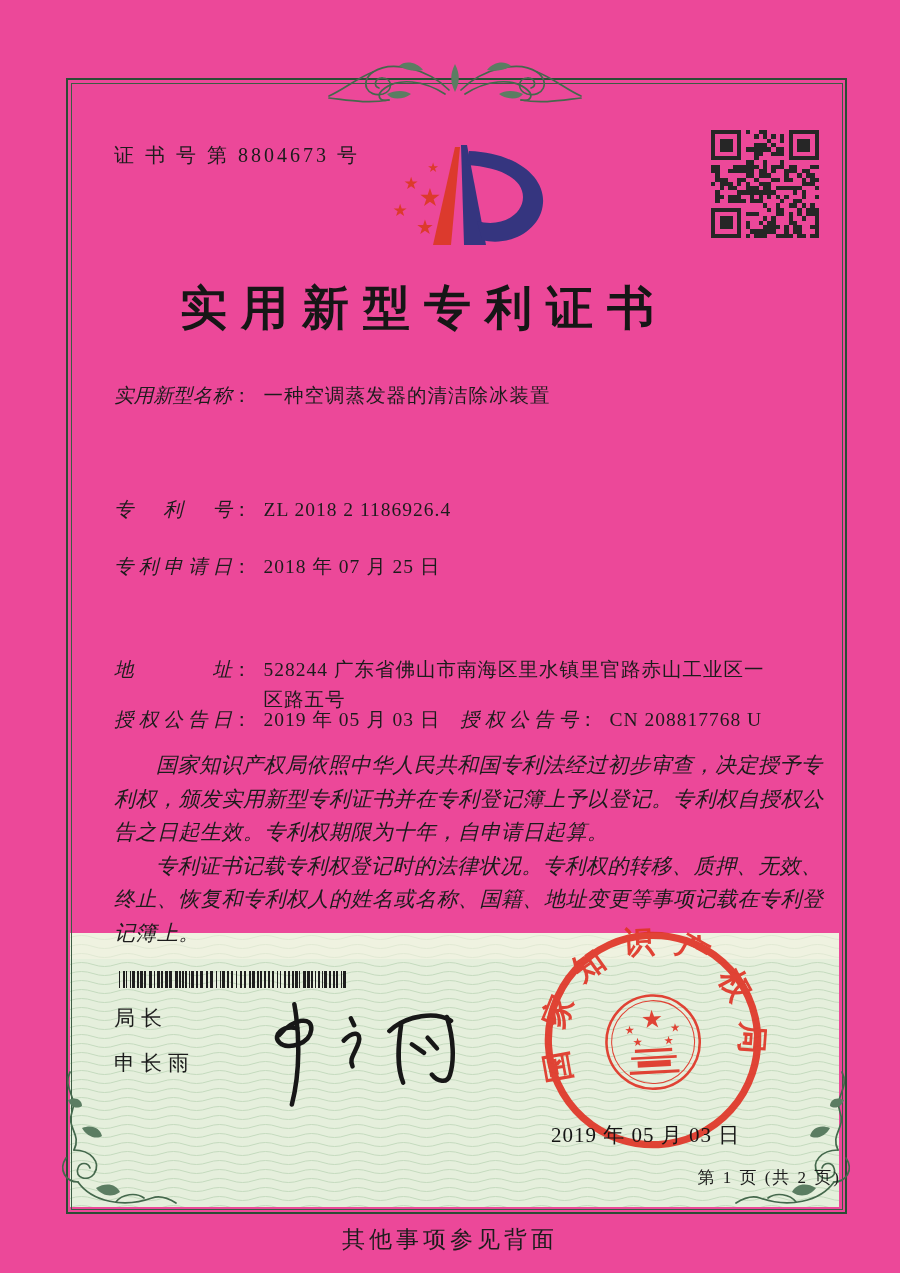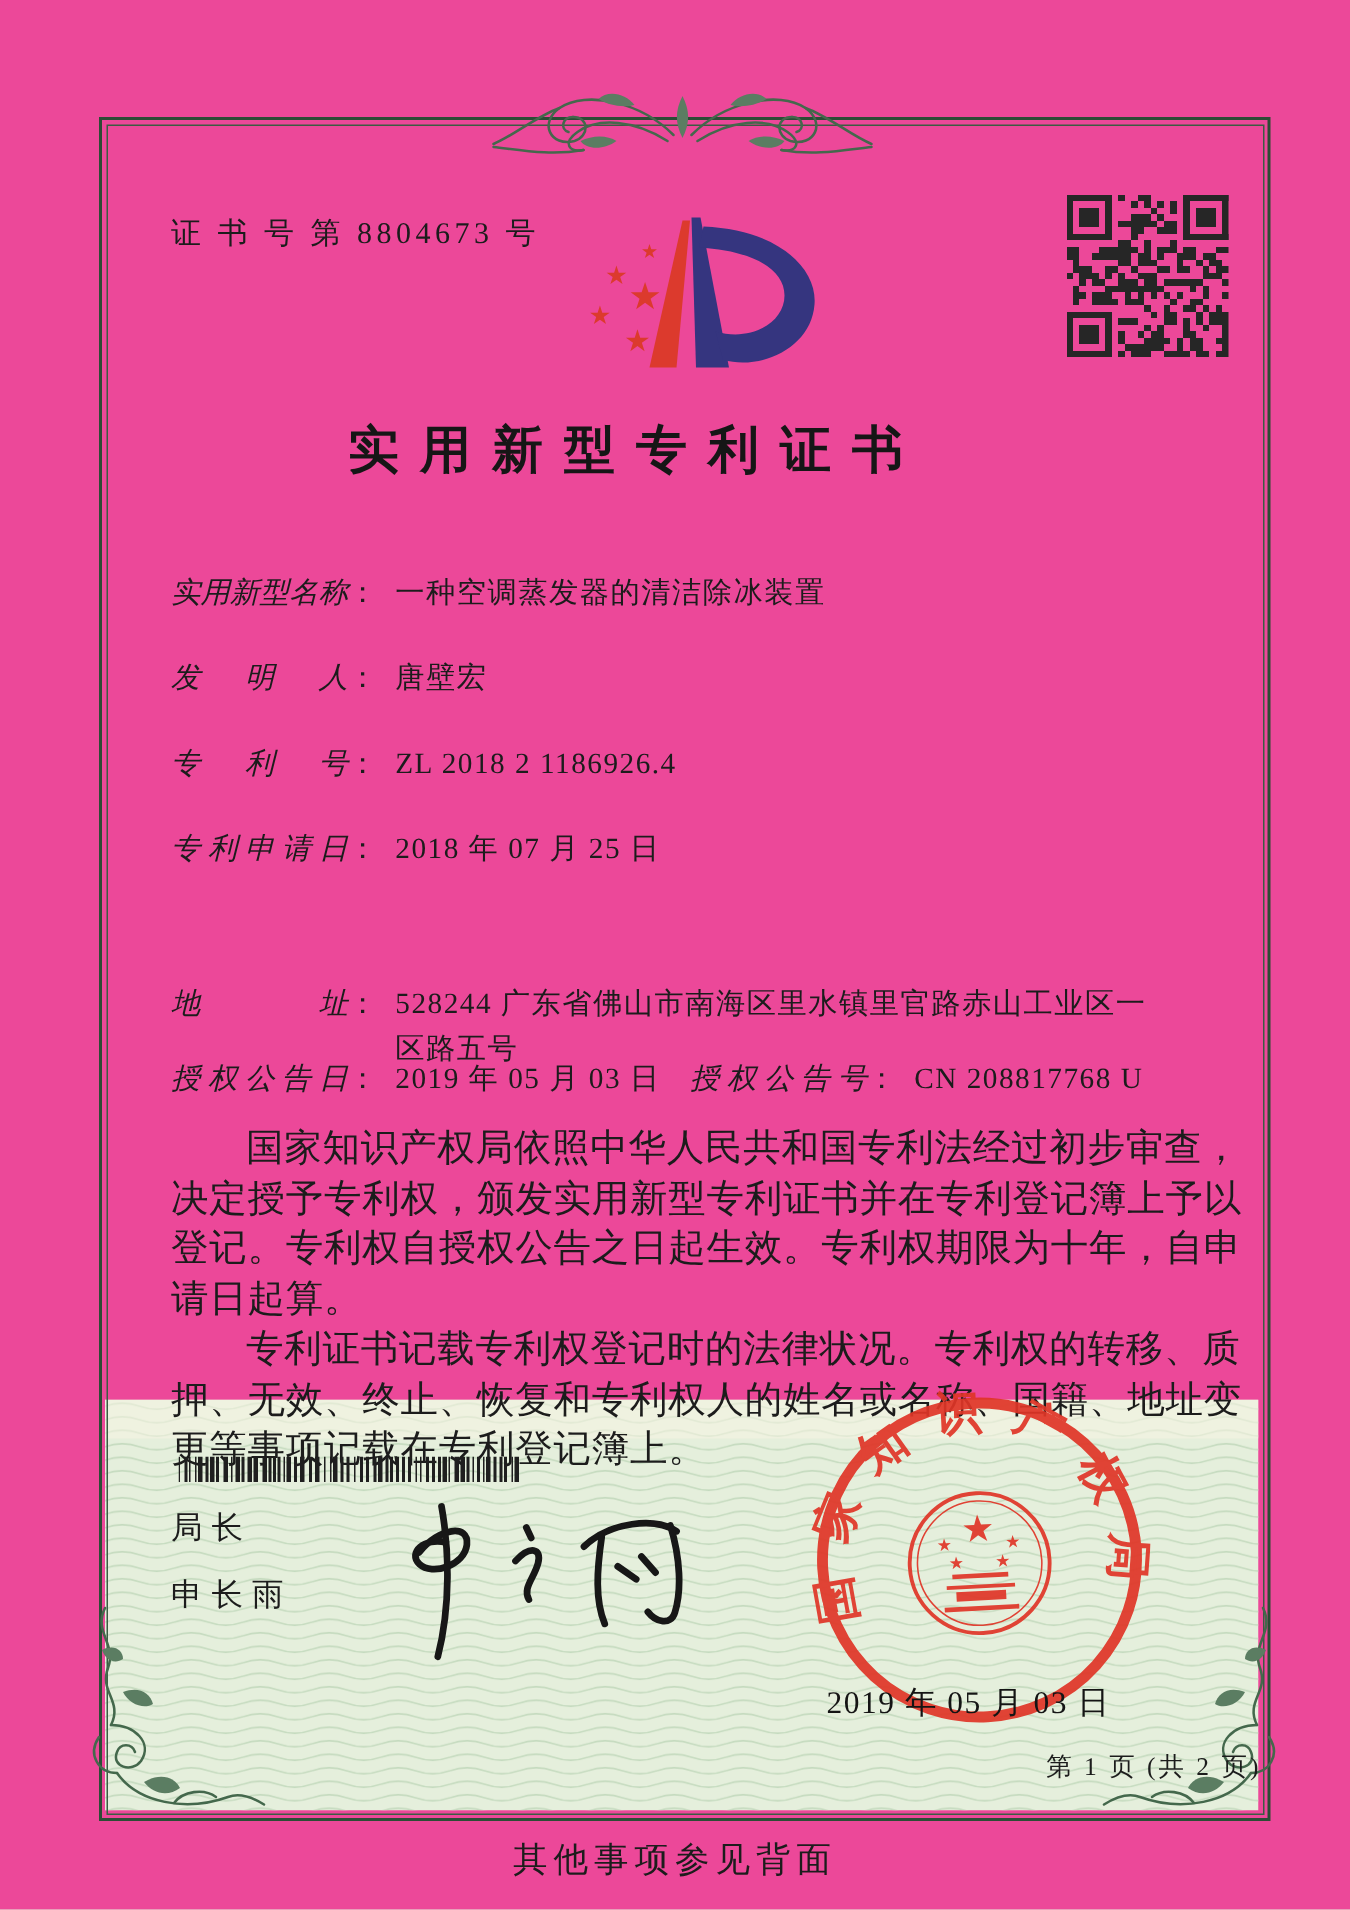"实用新型专利证书" .title { font-size: 34px -> 47px }
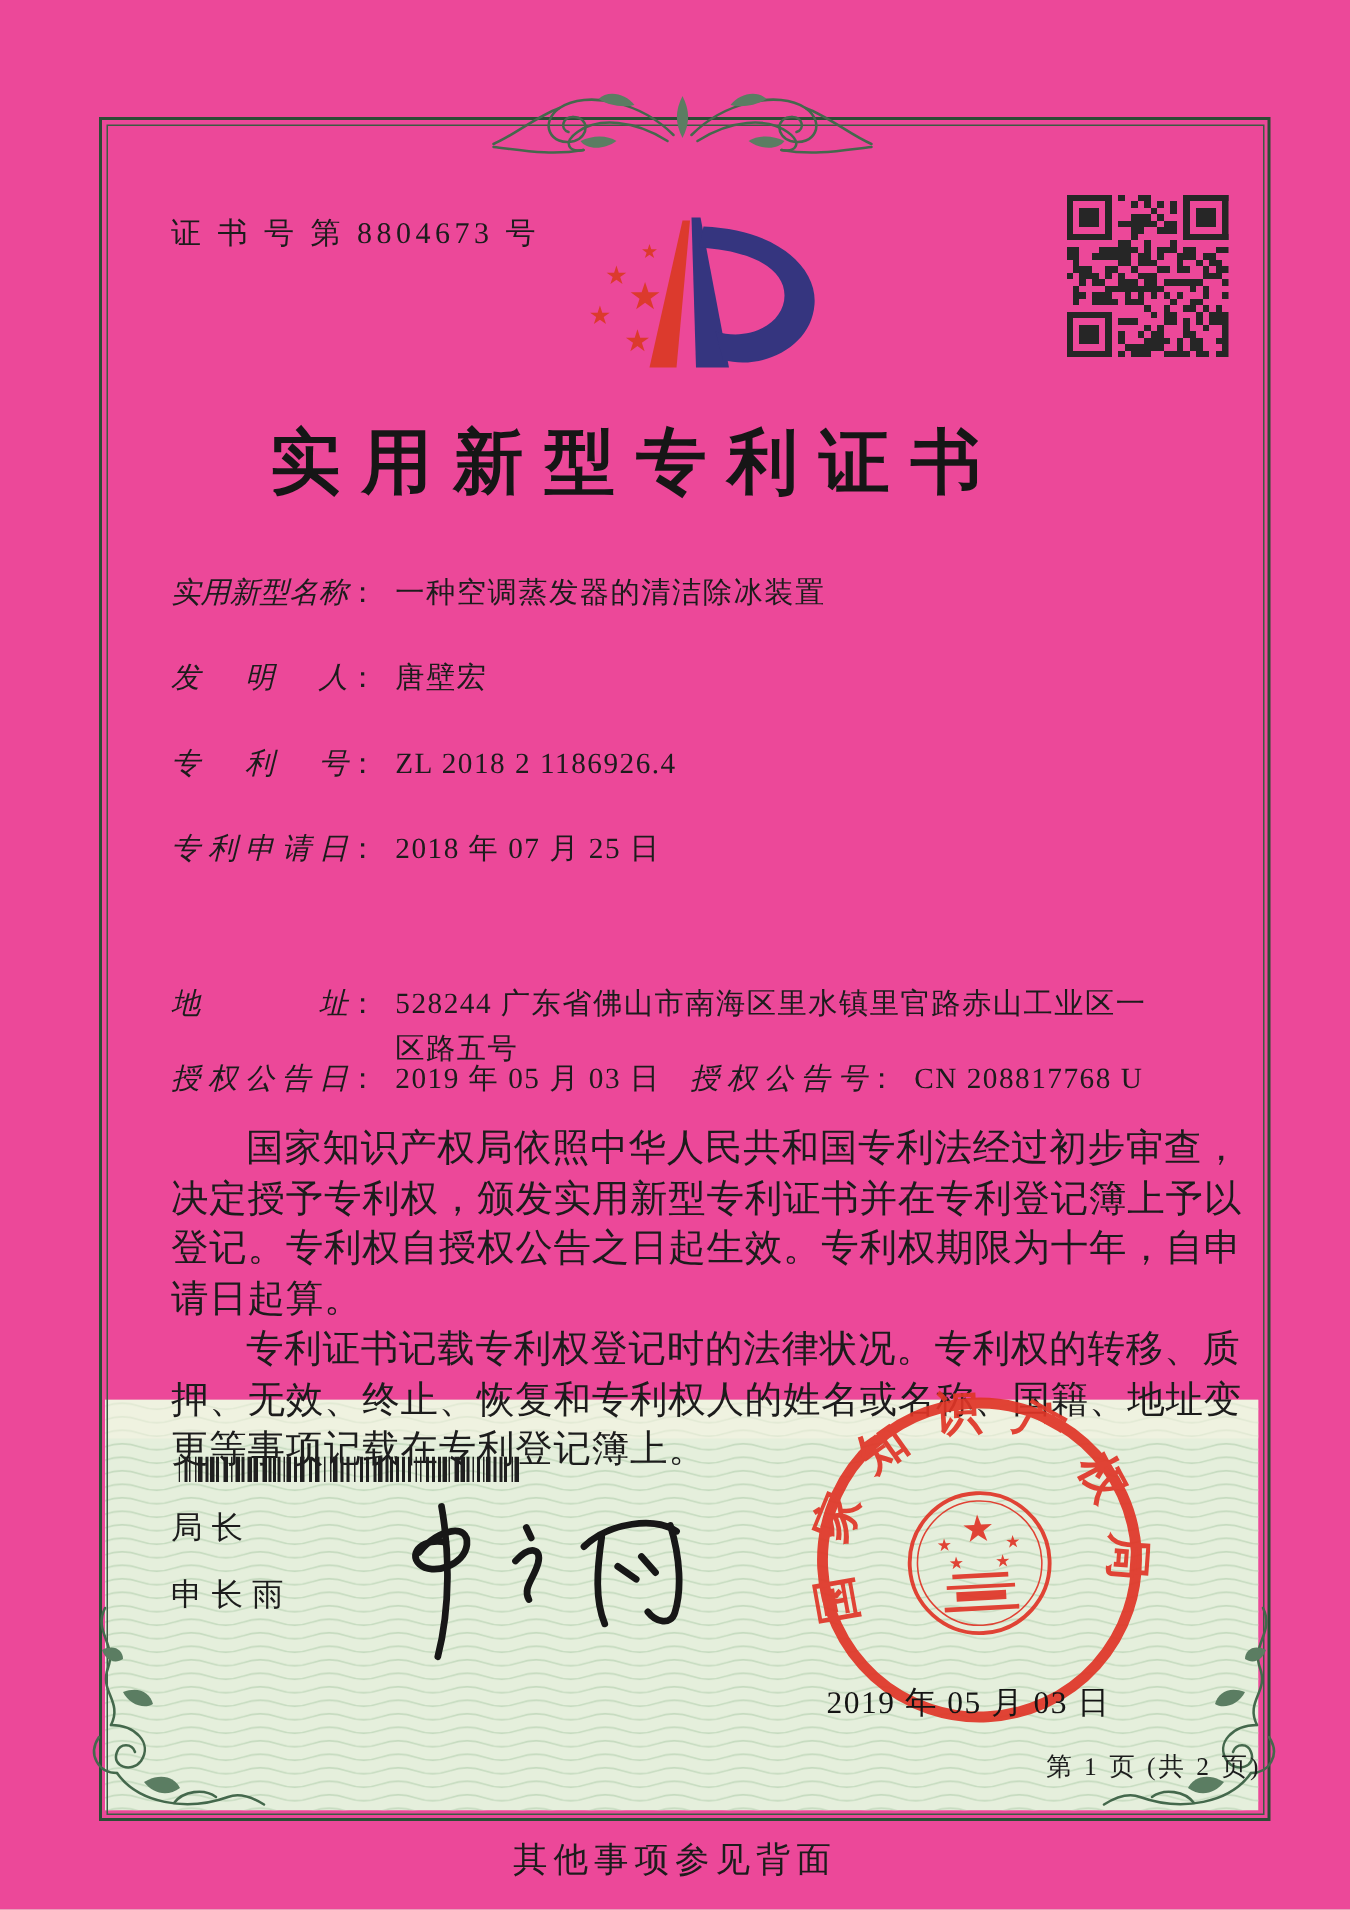"发明人： 唐壁宏" div.abs { html: <div> <span>发明人</span><span>：</span><span>唐壁宏</span> </div> -> none }
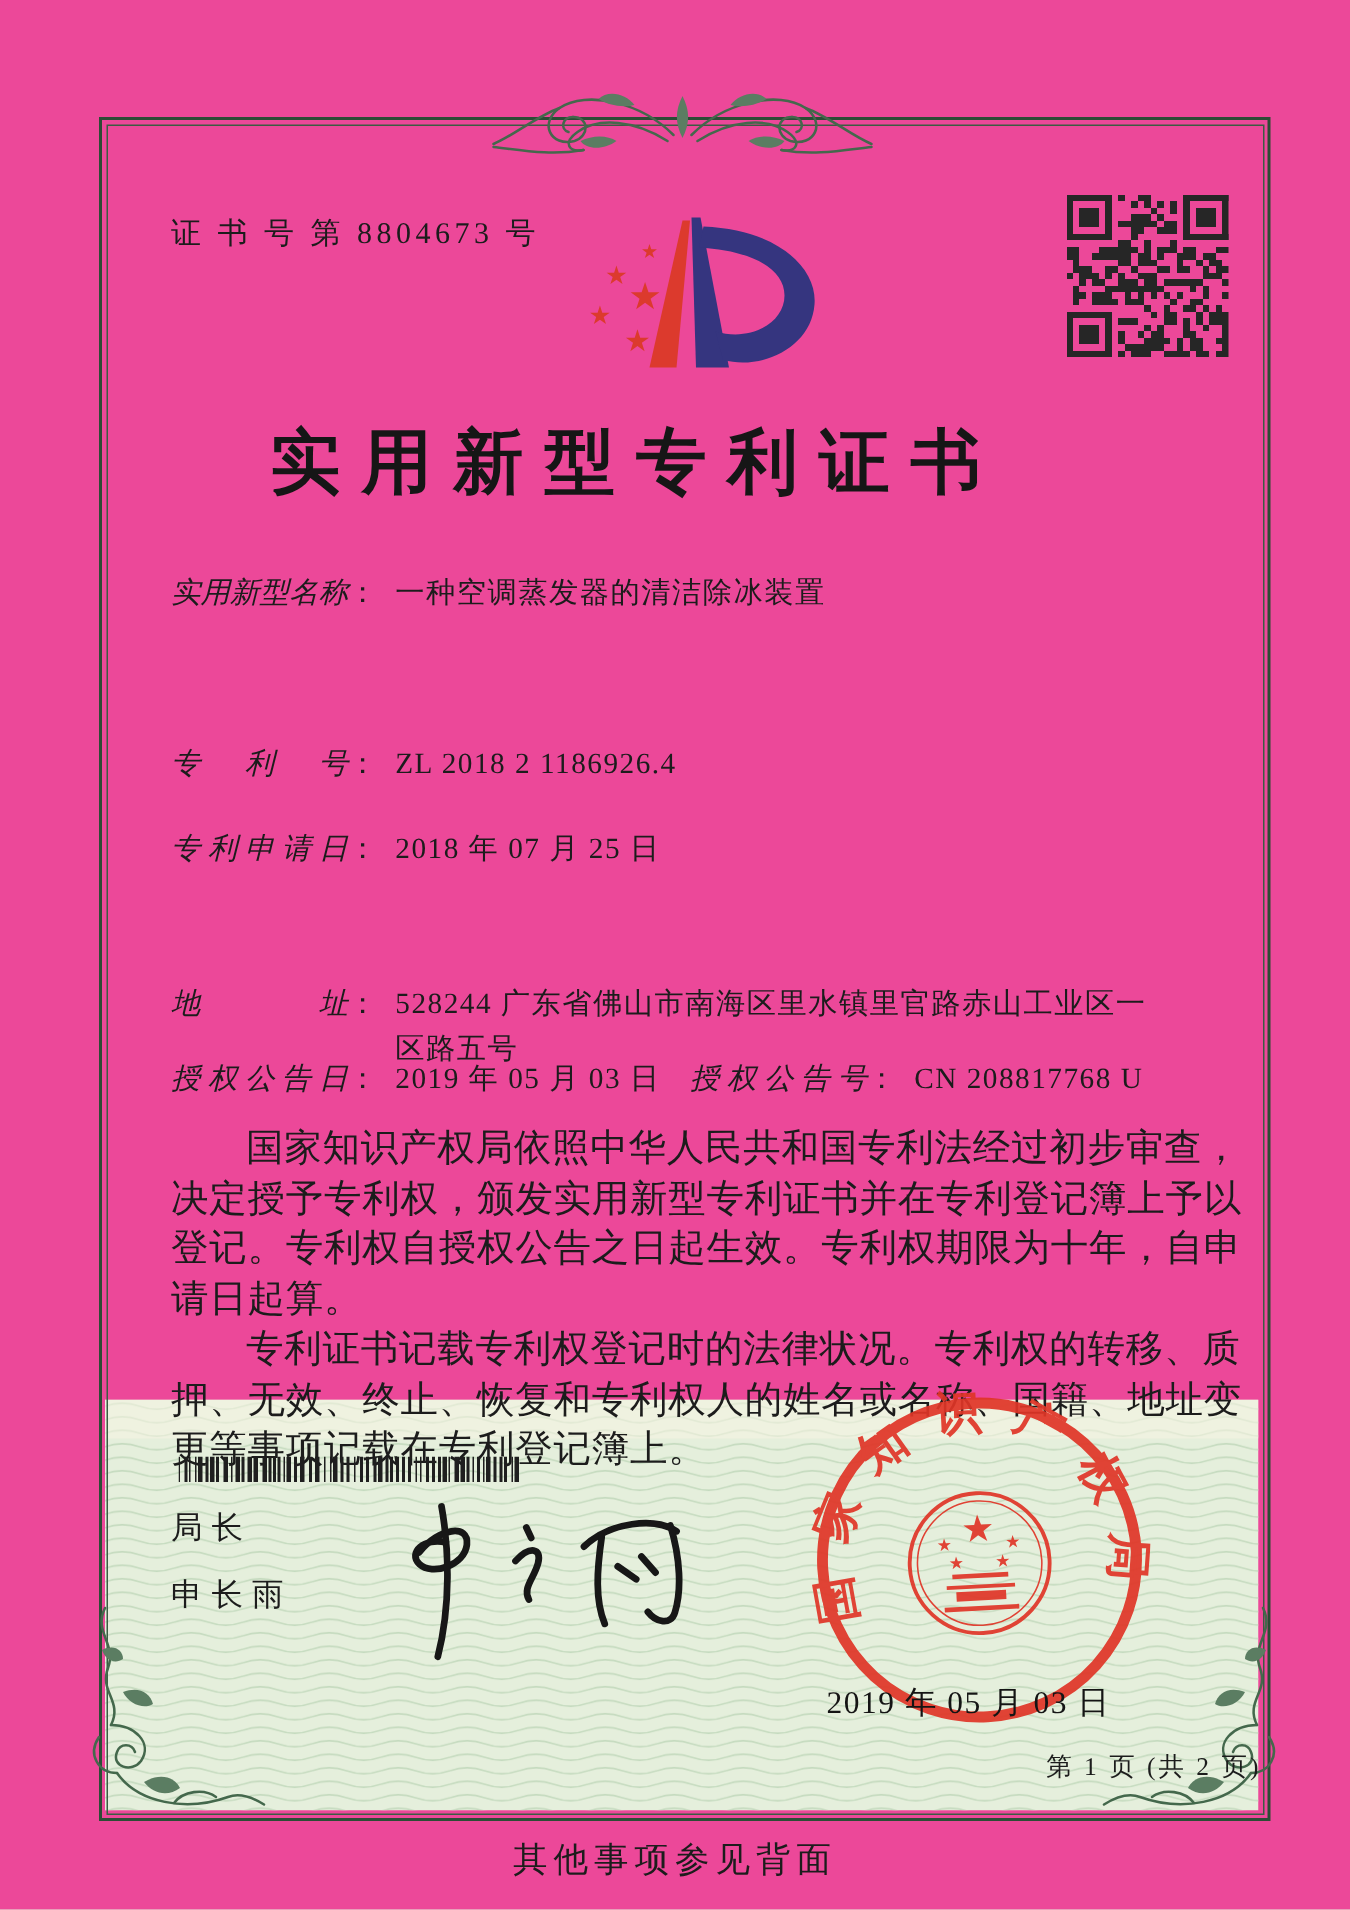"国家知识产权局依照中华人民共和国专利法经过初步审查，决定授予专利权，颁发实用新型" .paras { font-size: 25px -> 21px; font-style: none -> italic }
